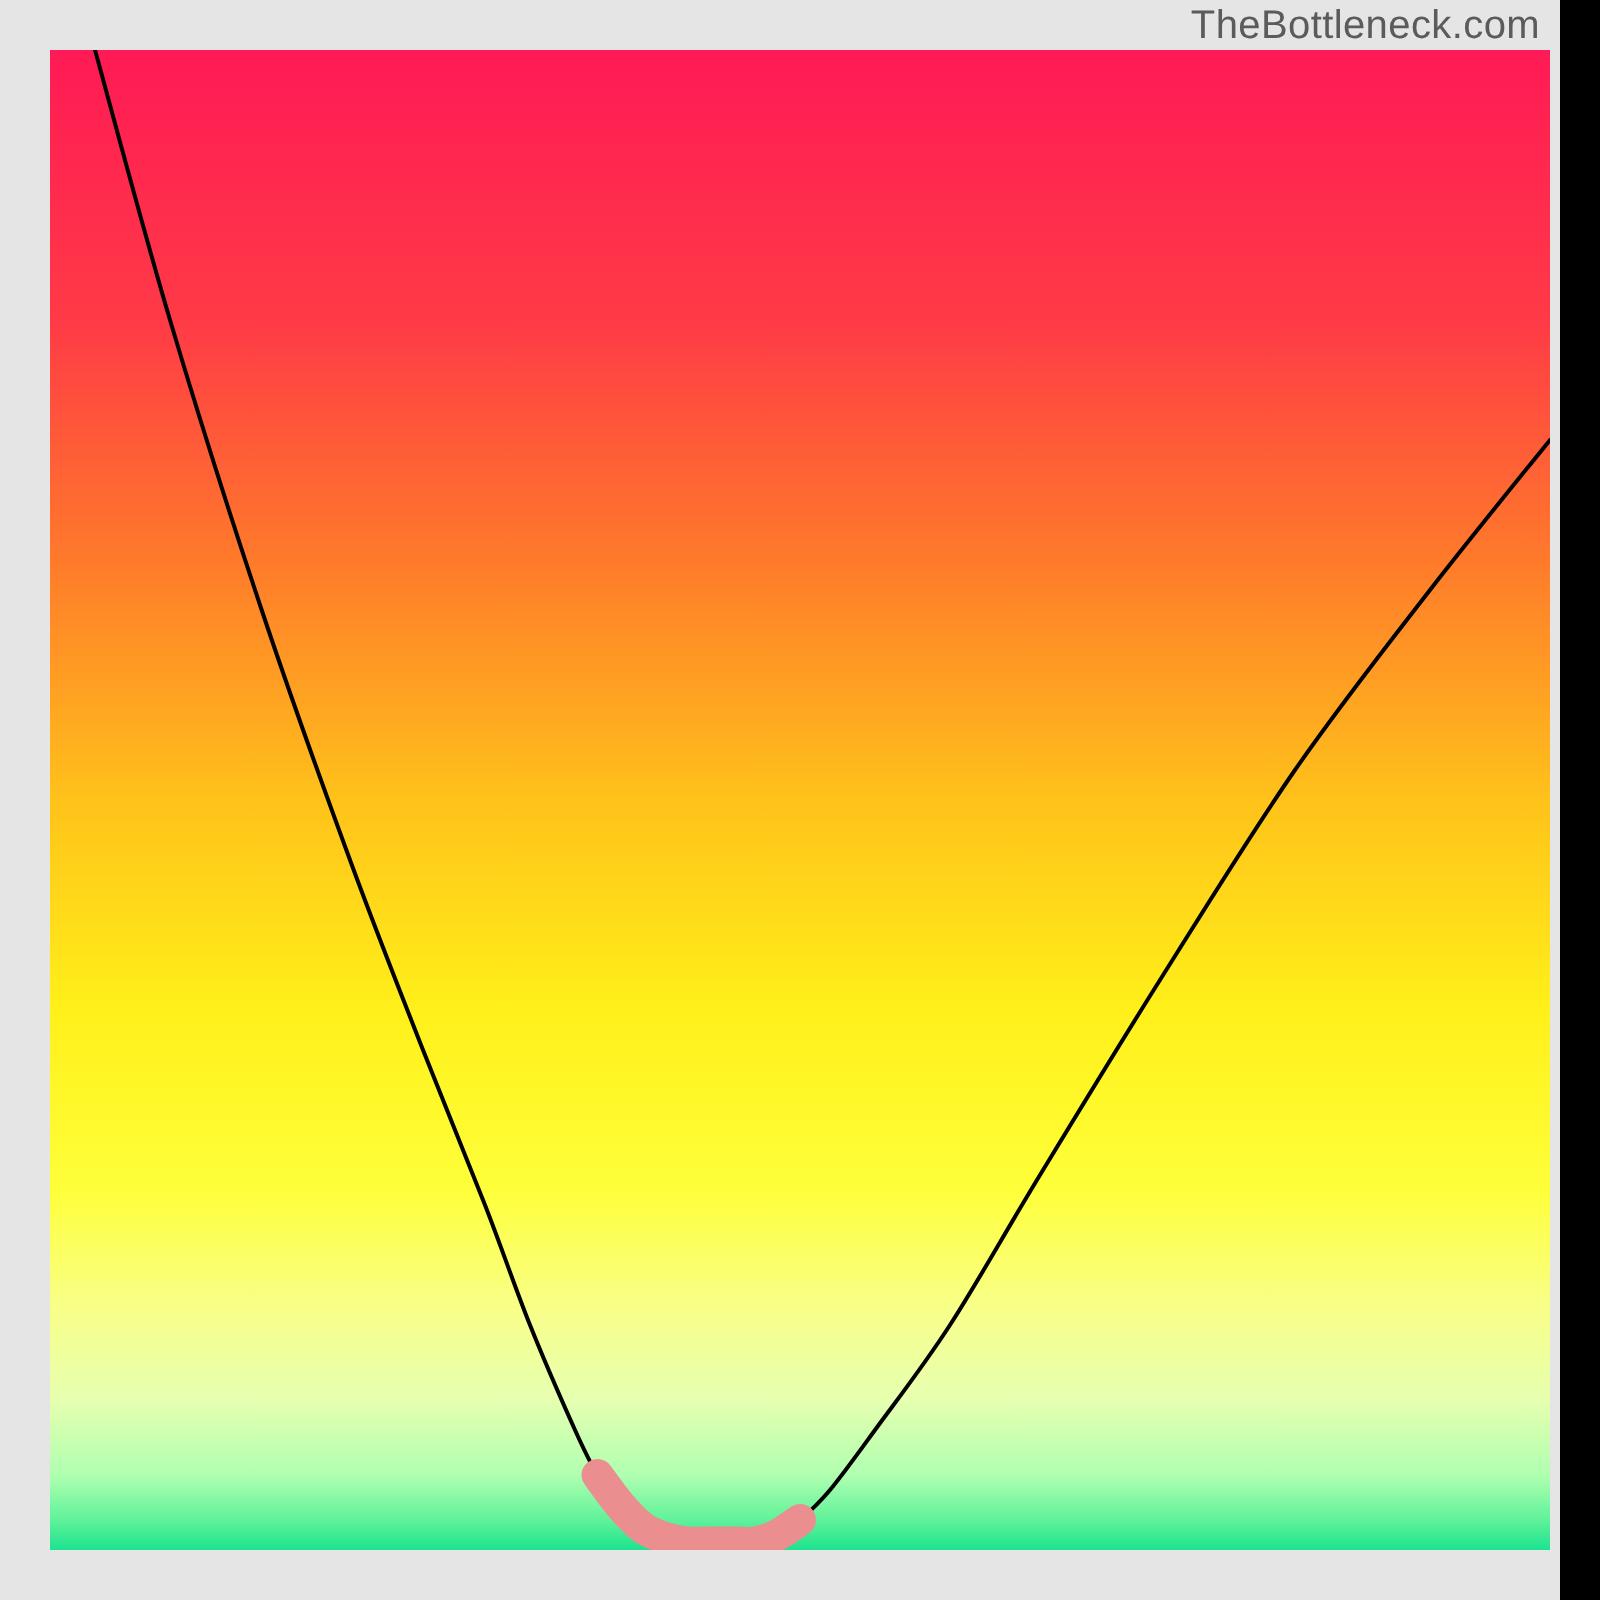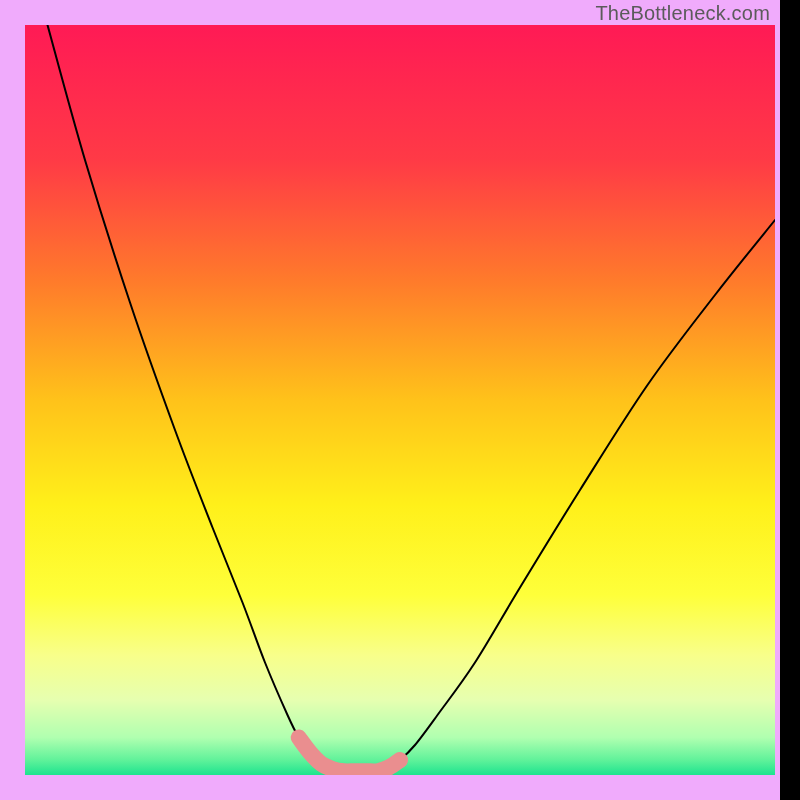"TheBottleneck.com" .frame { background: #f0abfc -> #e5e5e5 }
